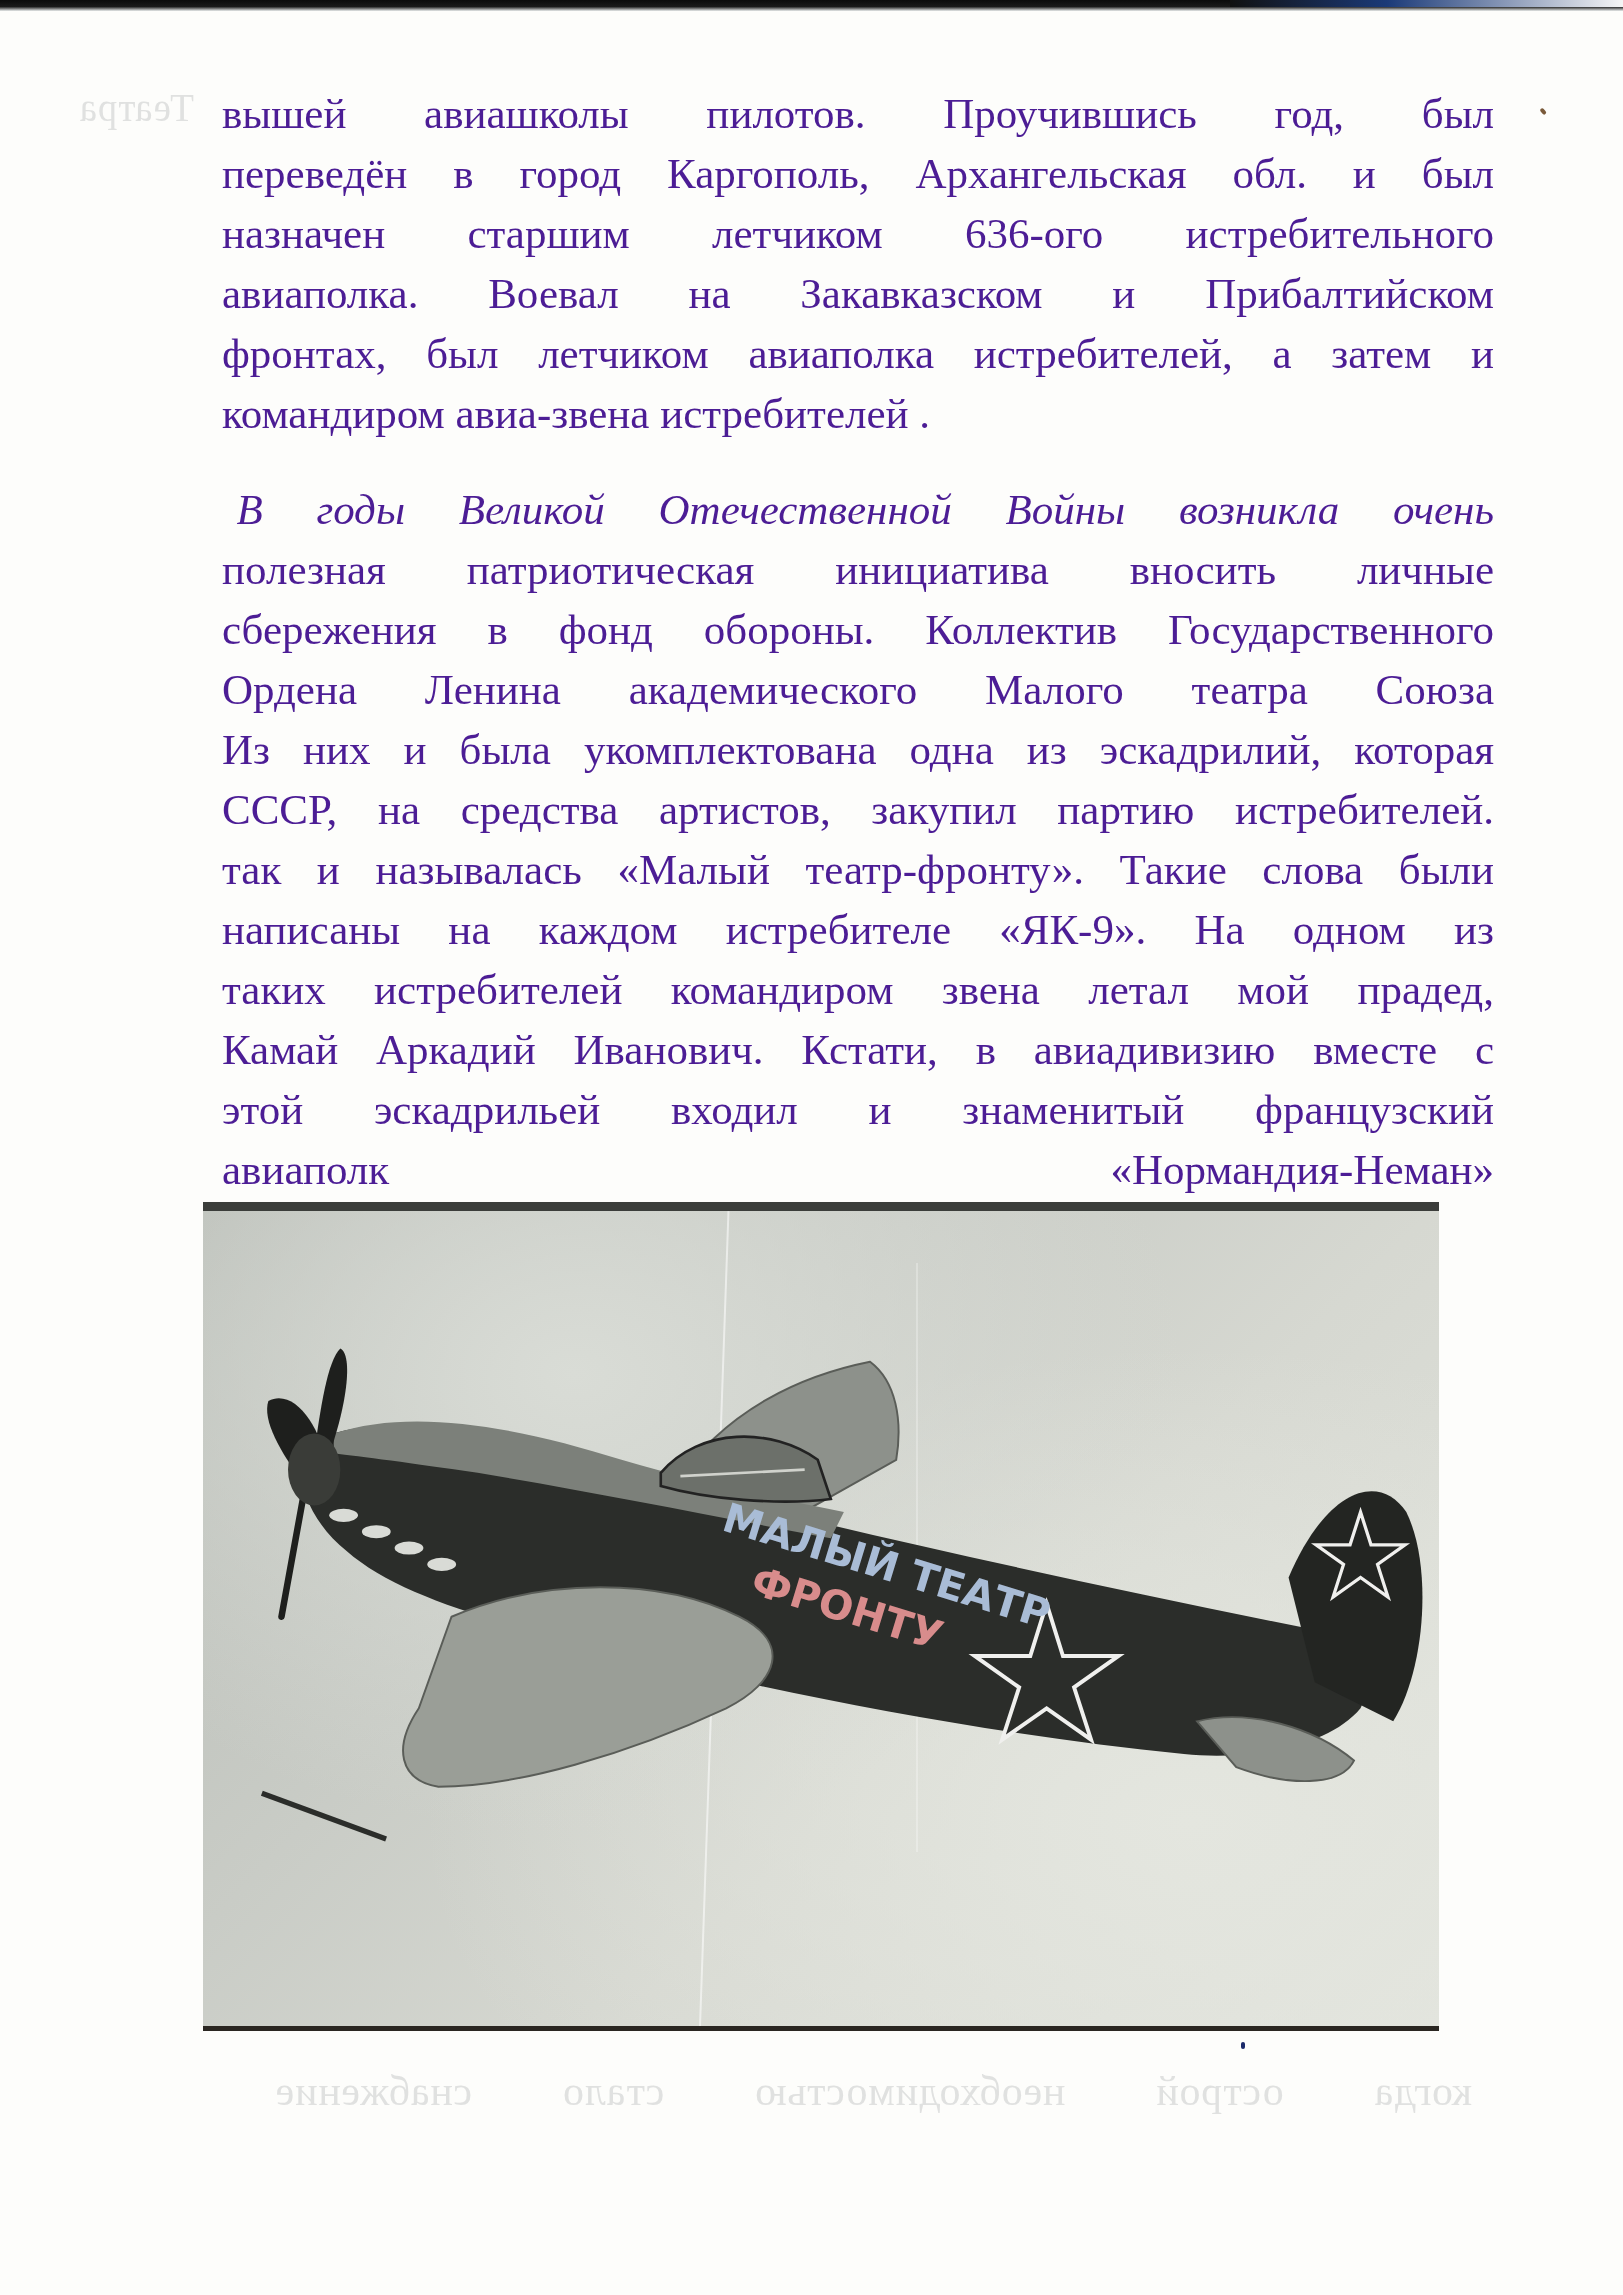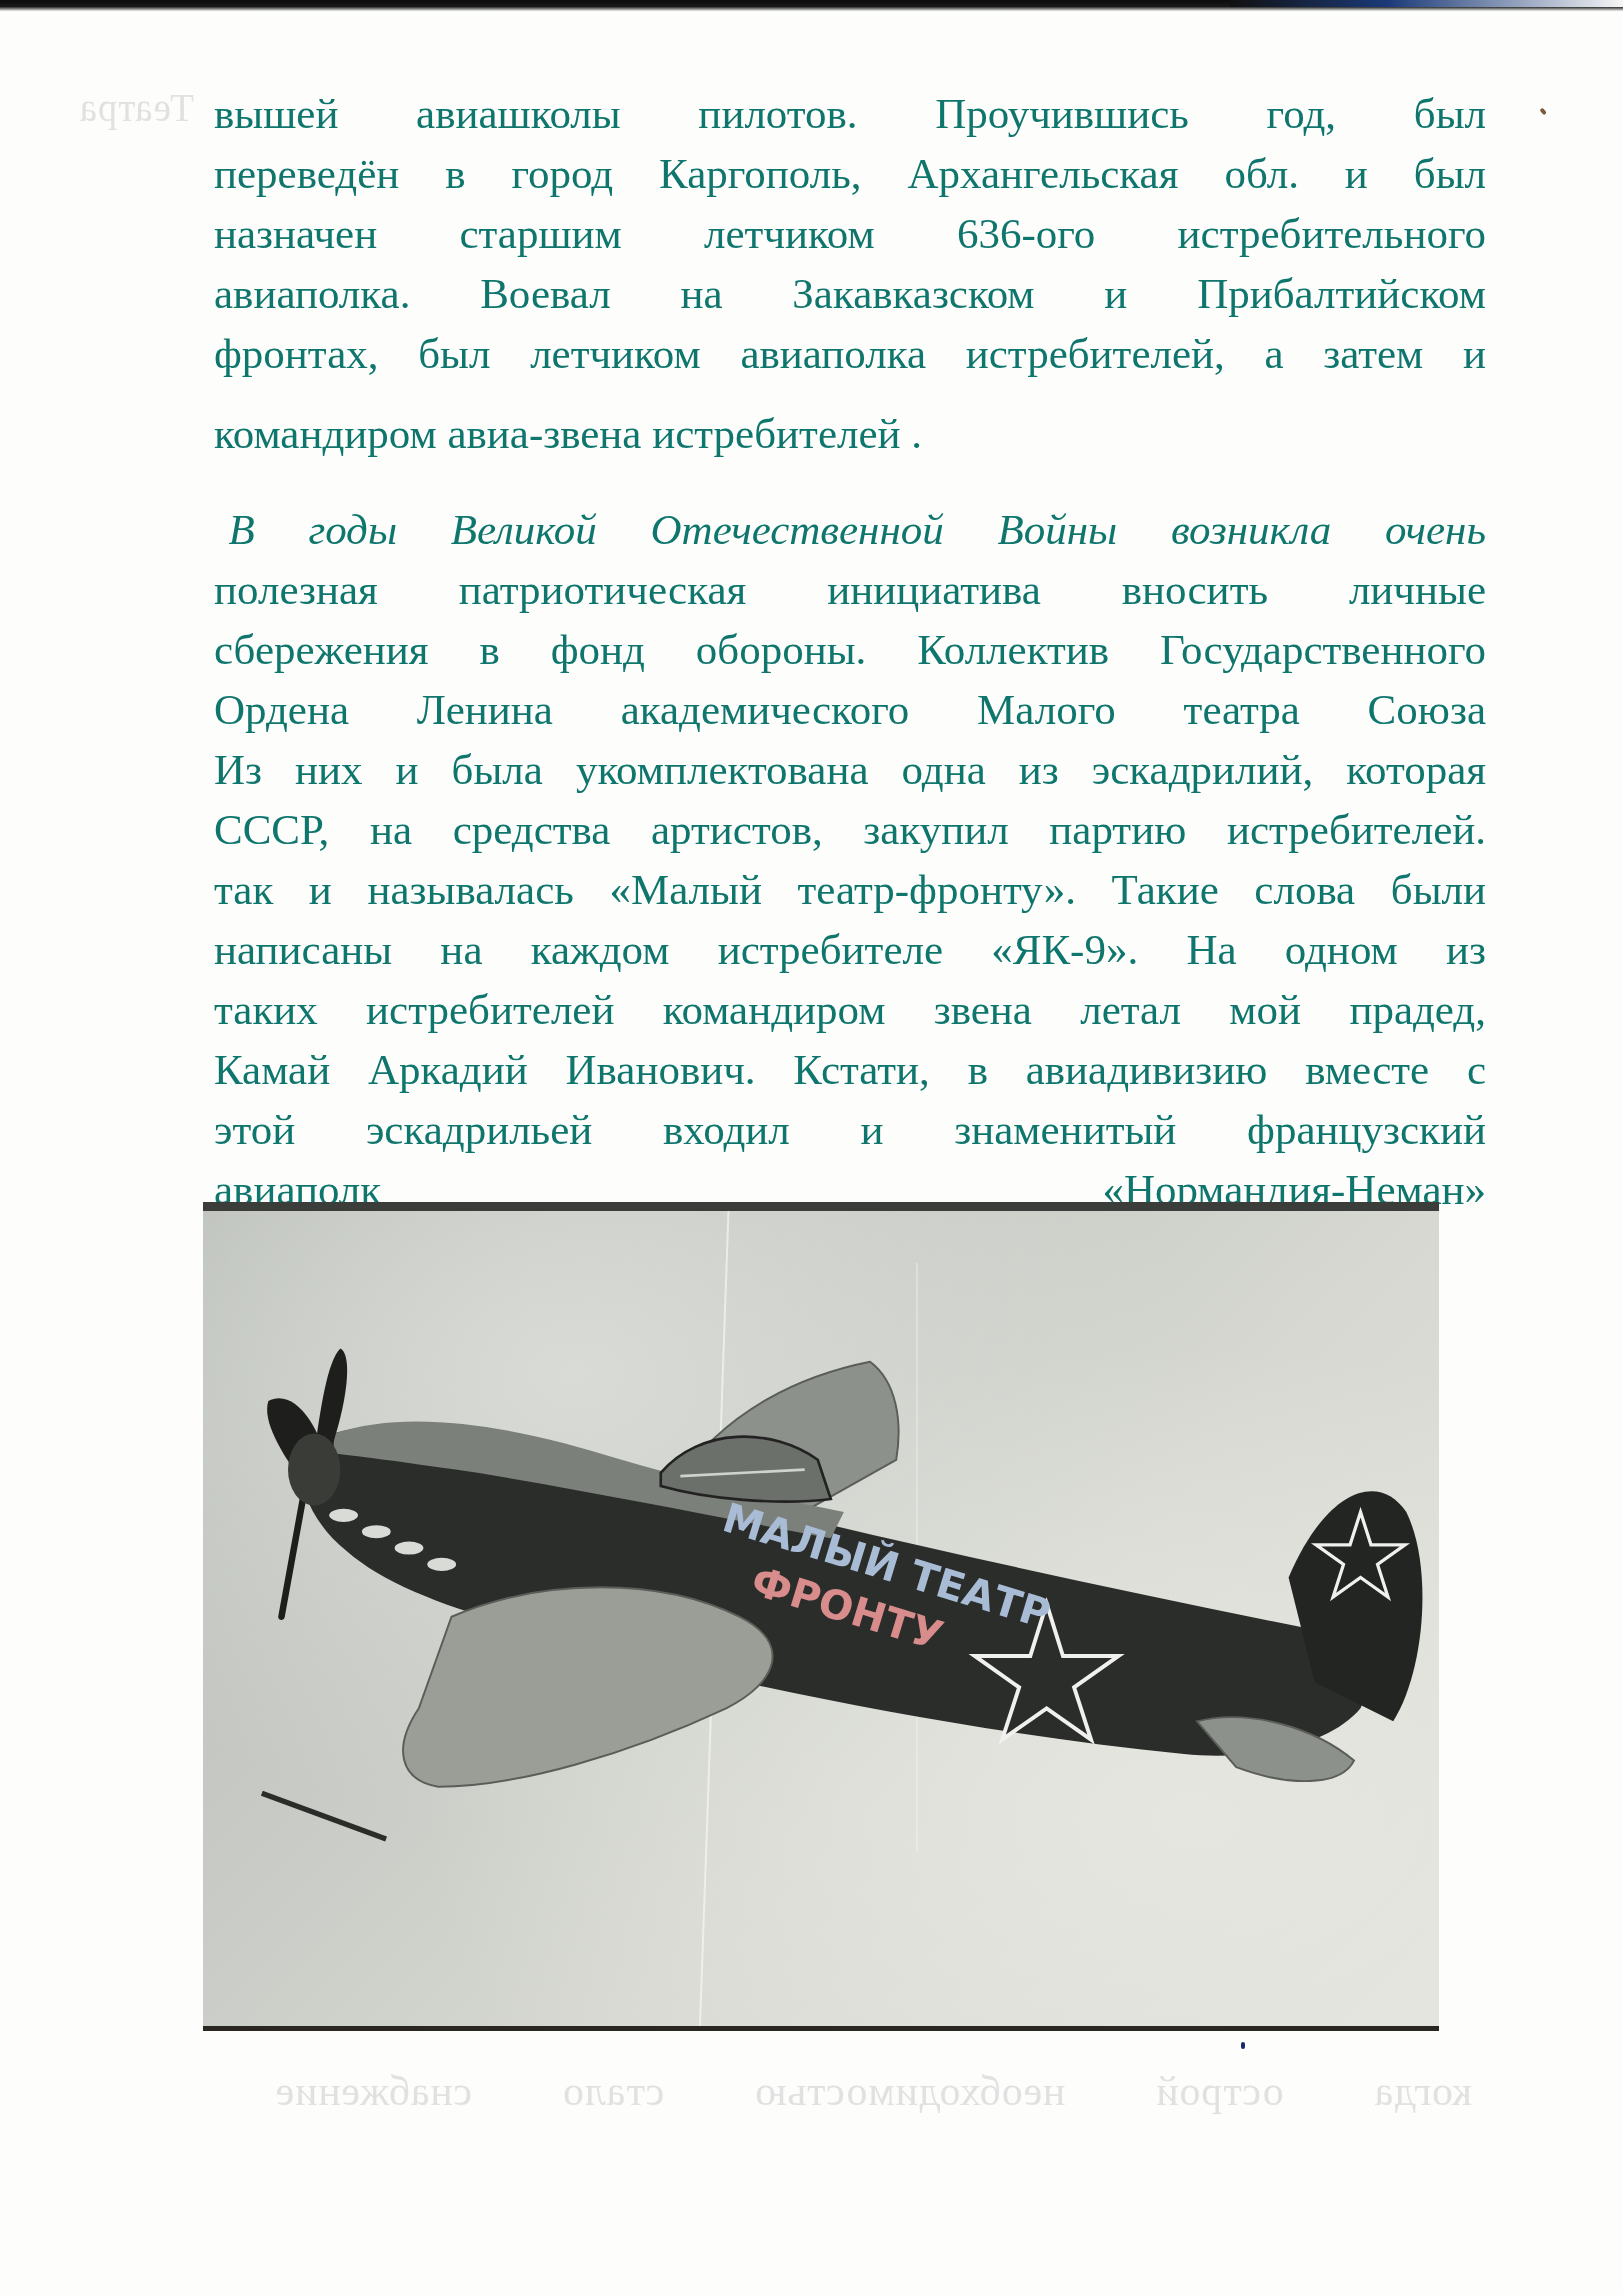"вышей авиашколы пилотов. Проучившись" .text-block { color: #0f766e -> #4c1d95; left: 214px -> 222px }
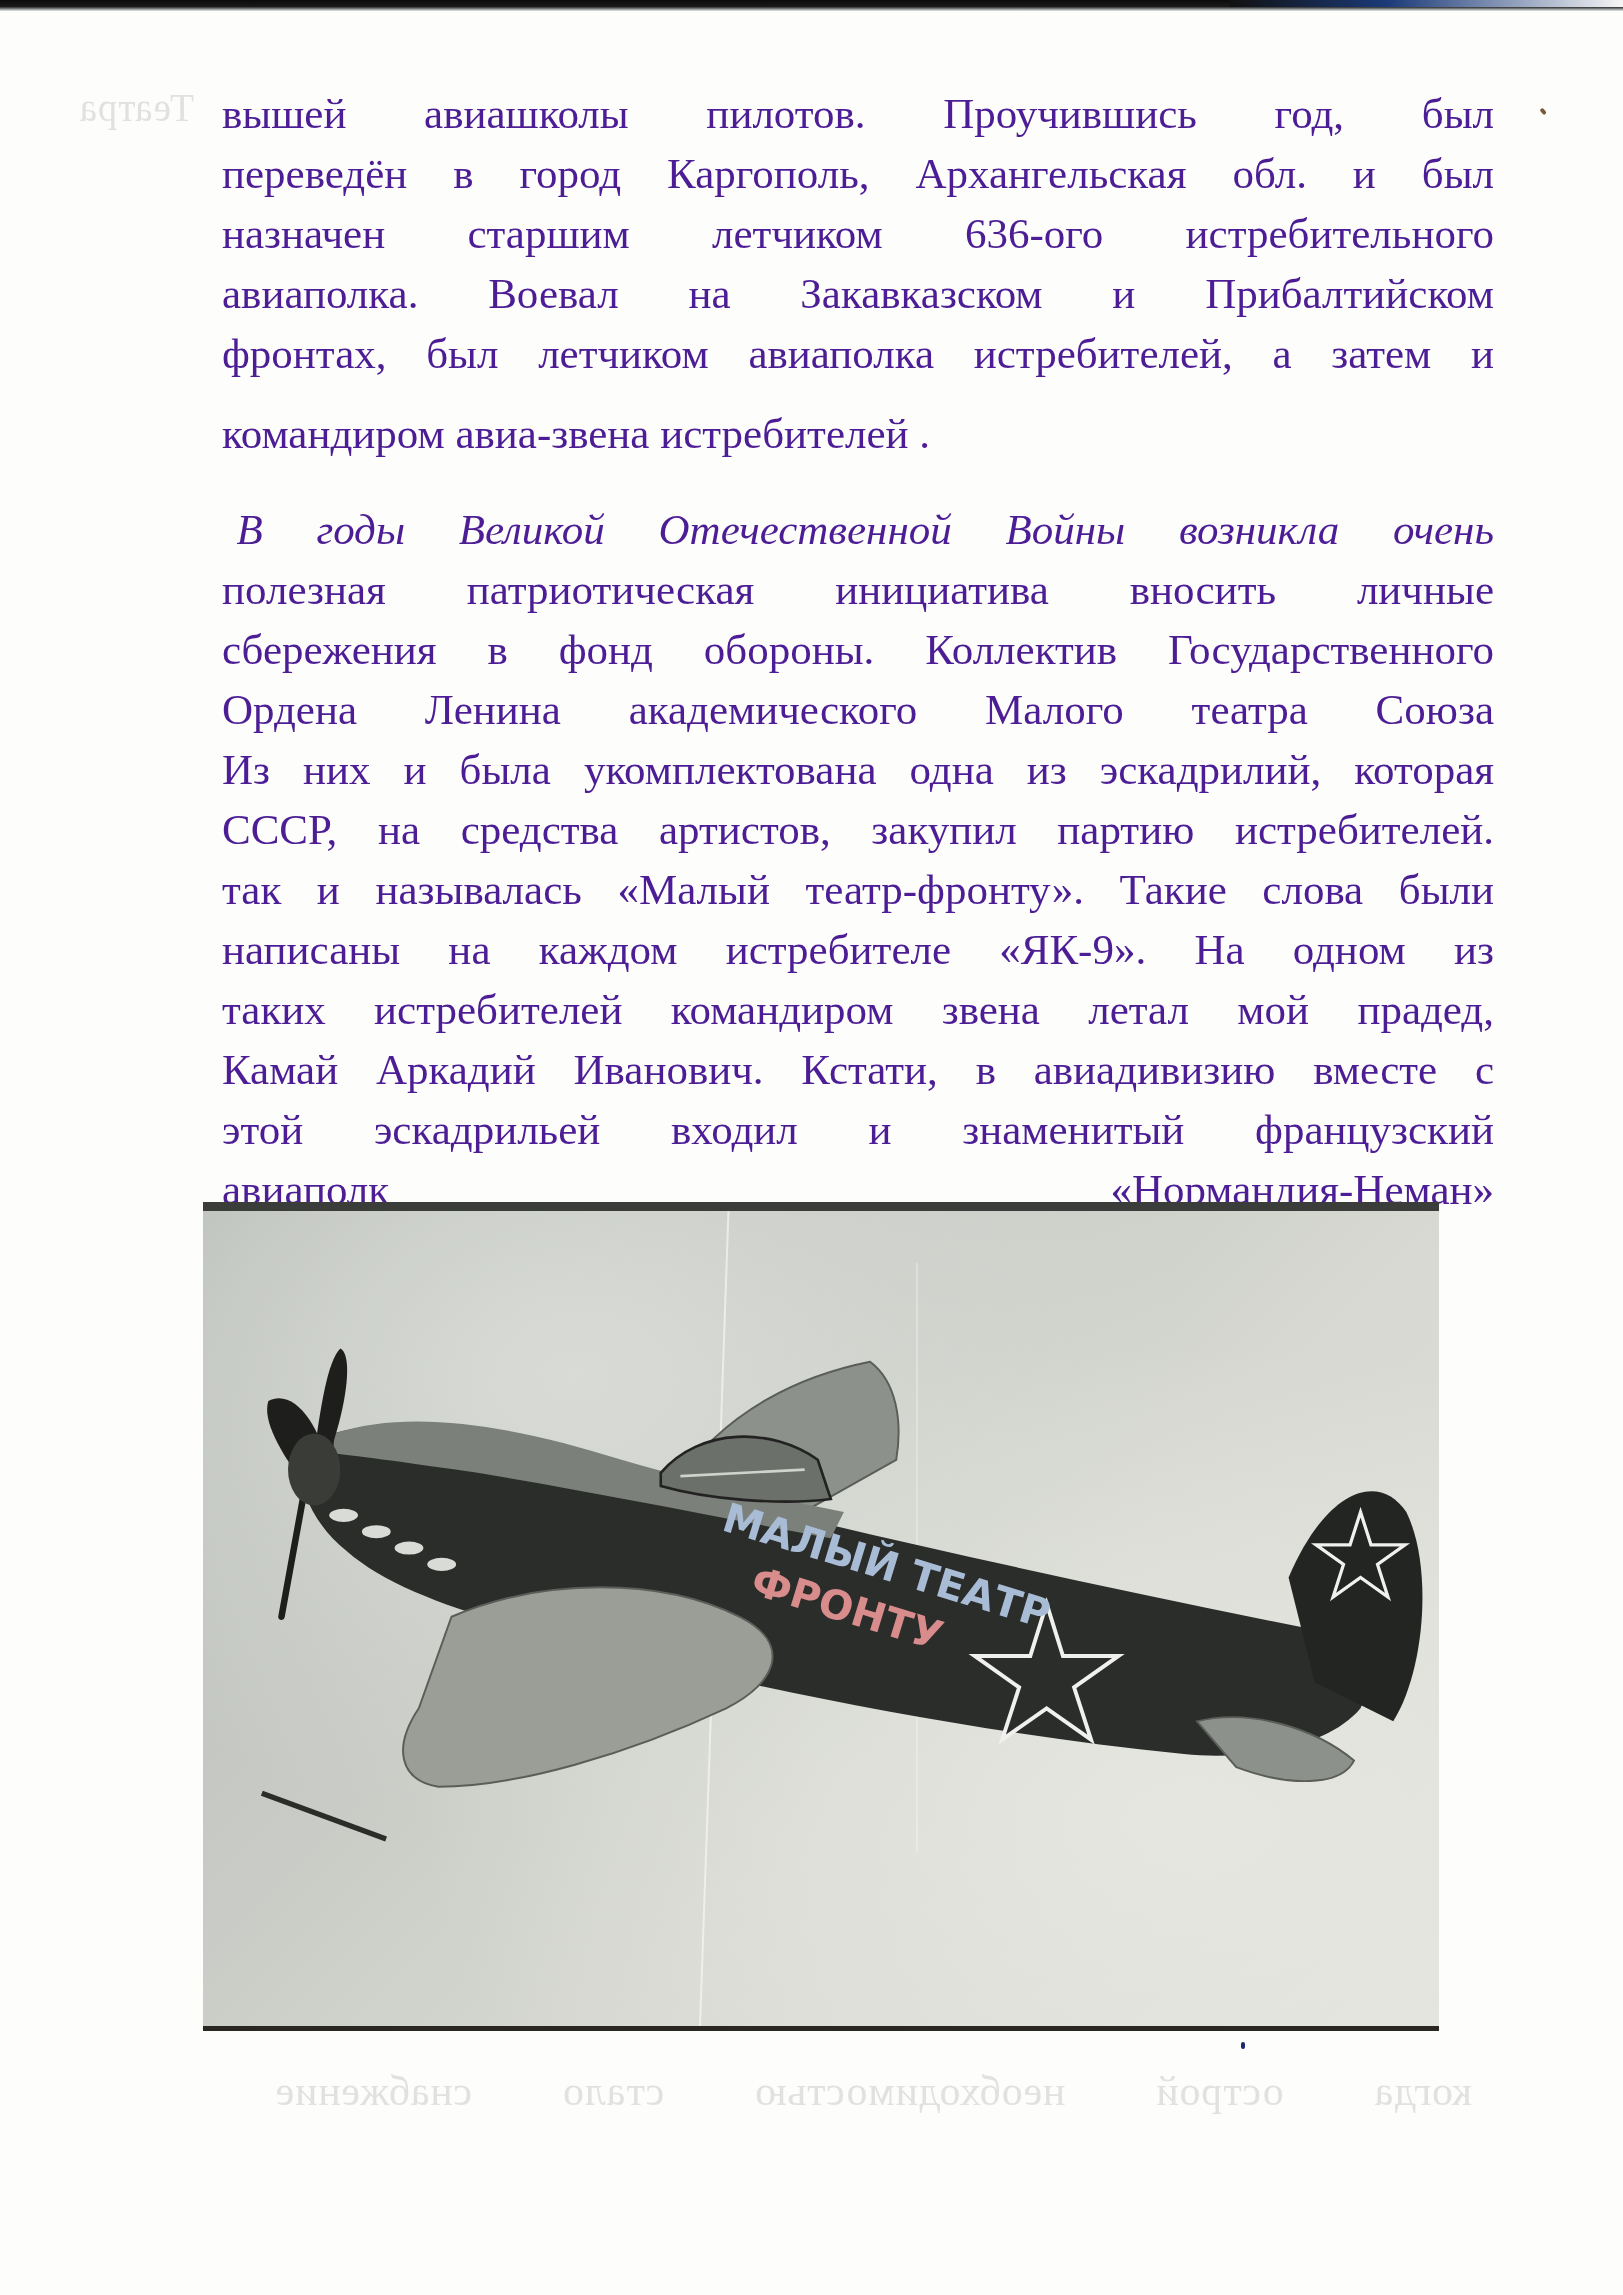"командиром авиа-звена истребителей ." .line.last { margin-top: 20px -> none }
